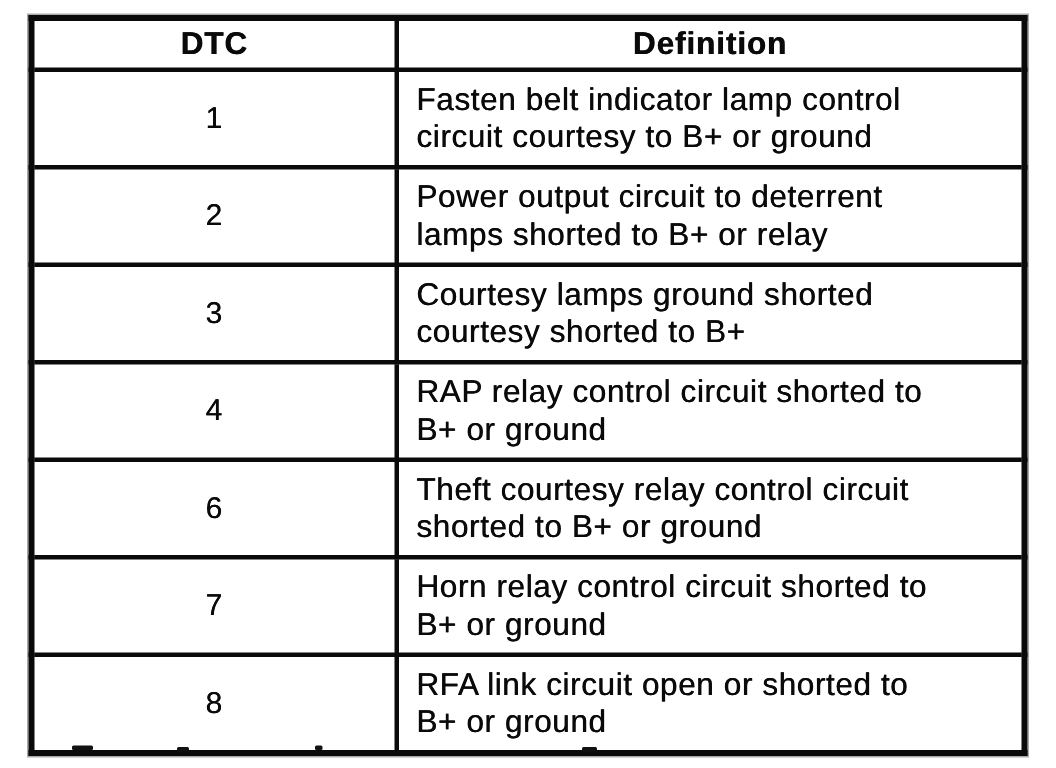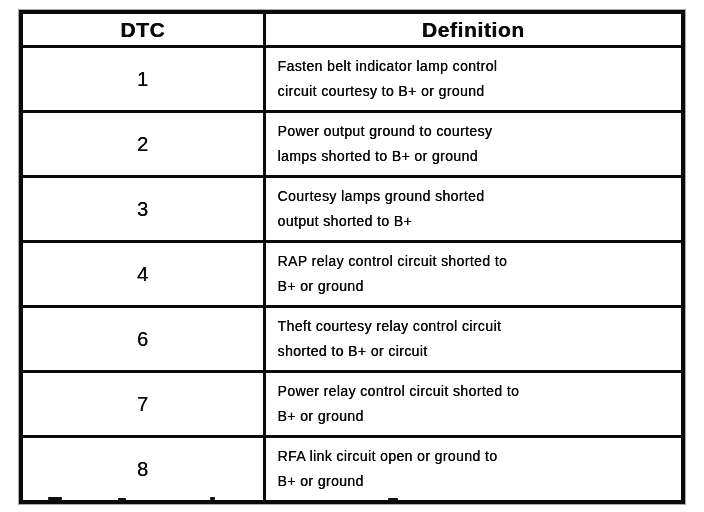"Fasten belt indicator lamp control" td.def-cell { font-size: 14px -> 21px }
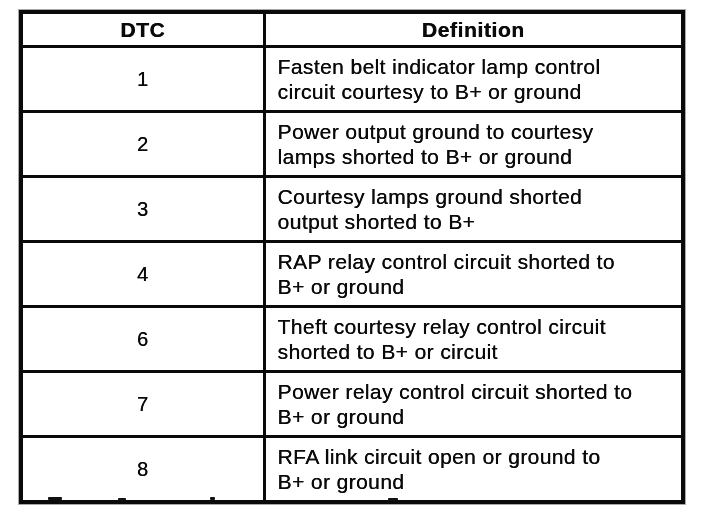"Power output ground to courtesy" span.line { text: ground to courtesy -> circuit to deterrent }
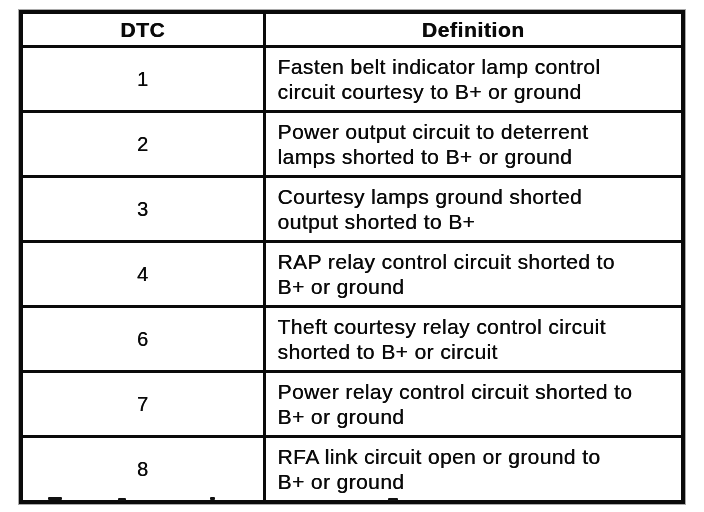"lamps shorted to B+ or" span.line { text: ground -> relay }
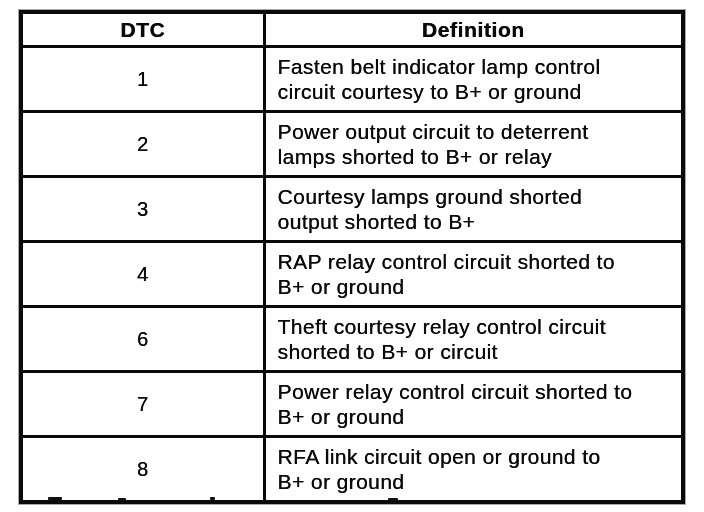"output shorted to B+" span.line { text: output -> courtesy }
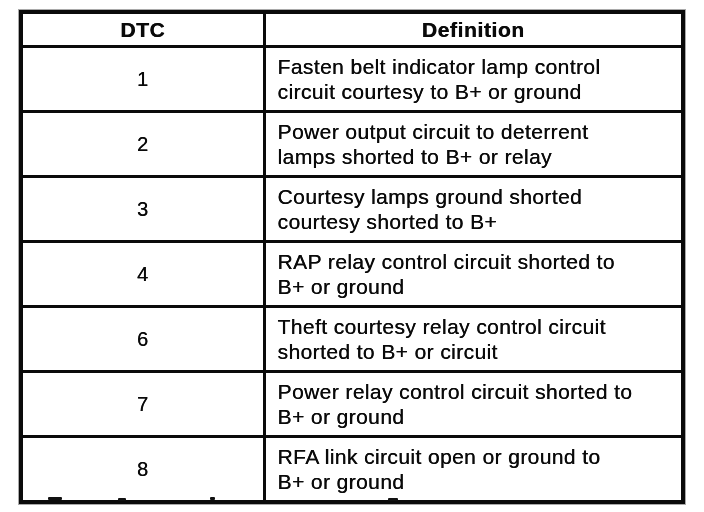"shorted to B+ or circuit" span.line { text: circuit -> ground }
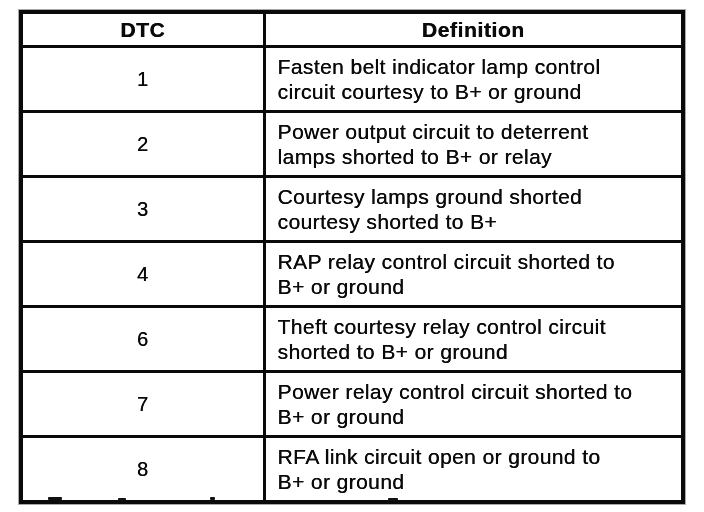"Power relay control circuit shorted" span.line { text: Power -> Horn }
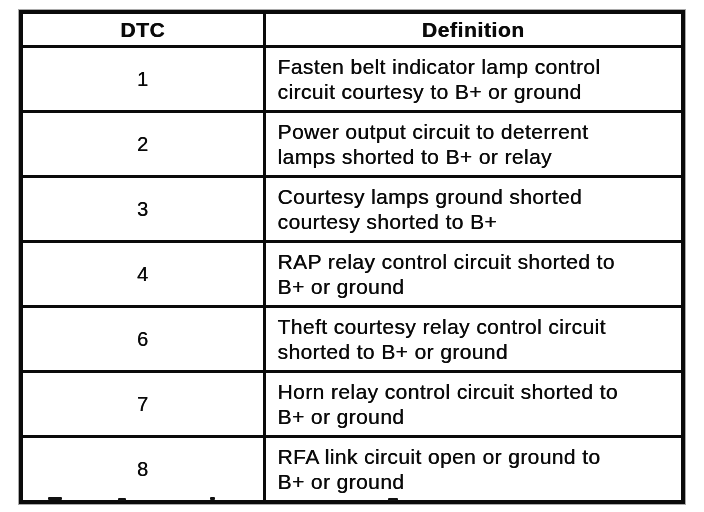"RFA link circuit open or" span.line { text: ground -> shorted }
